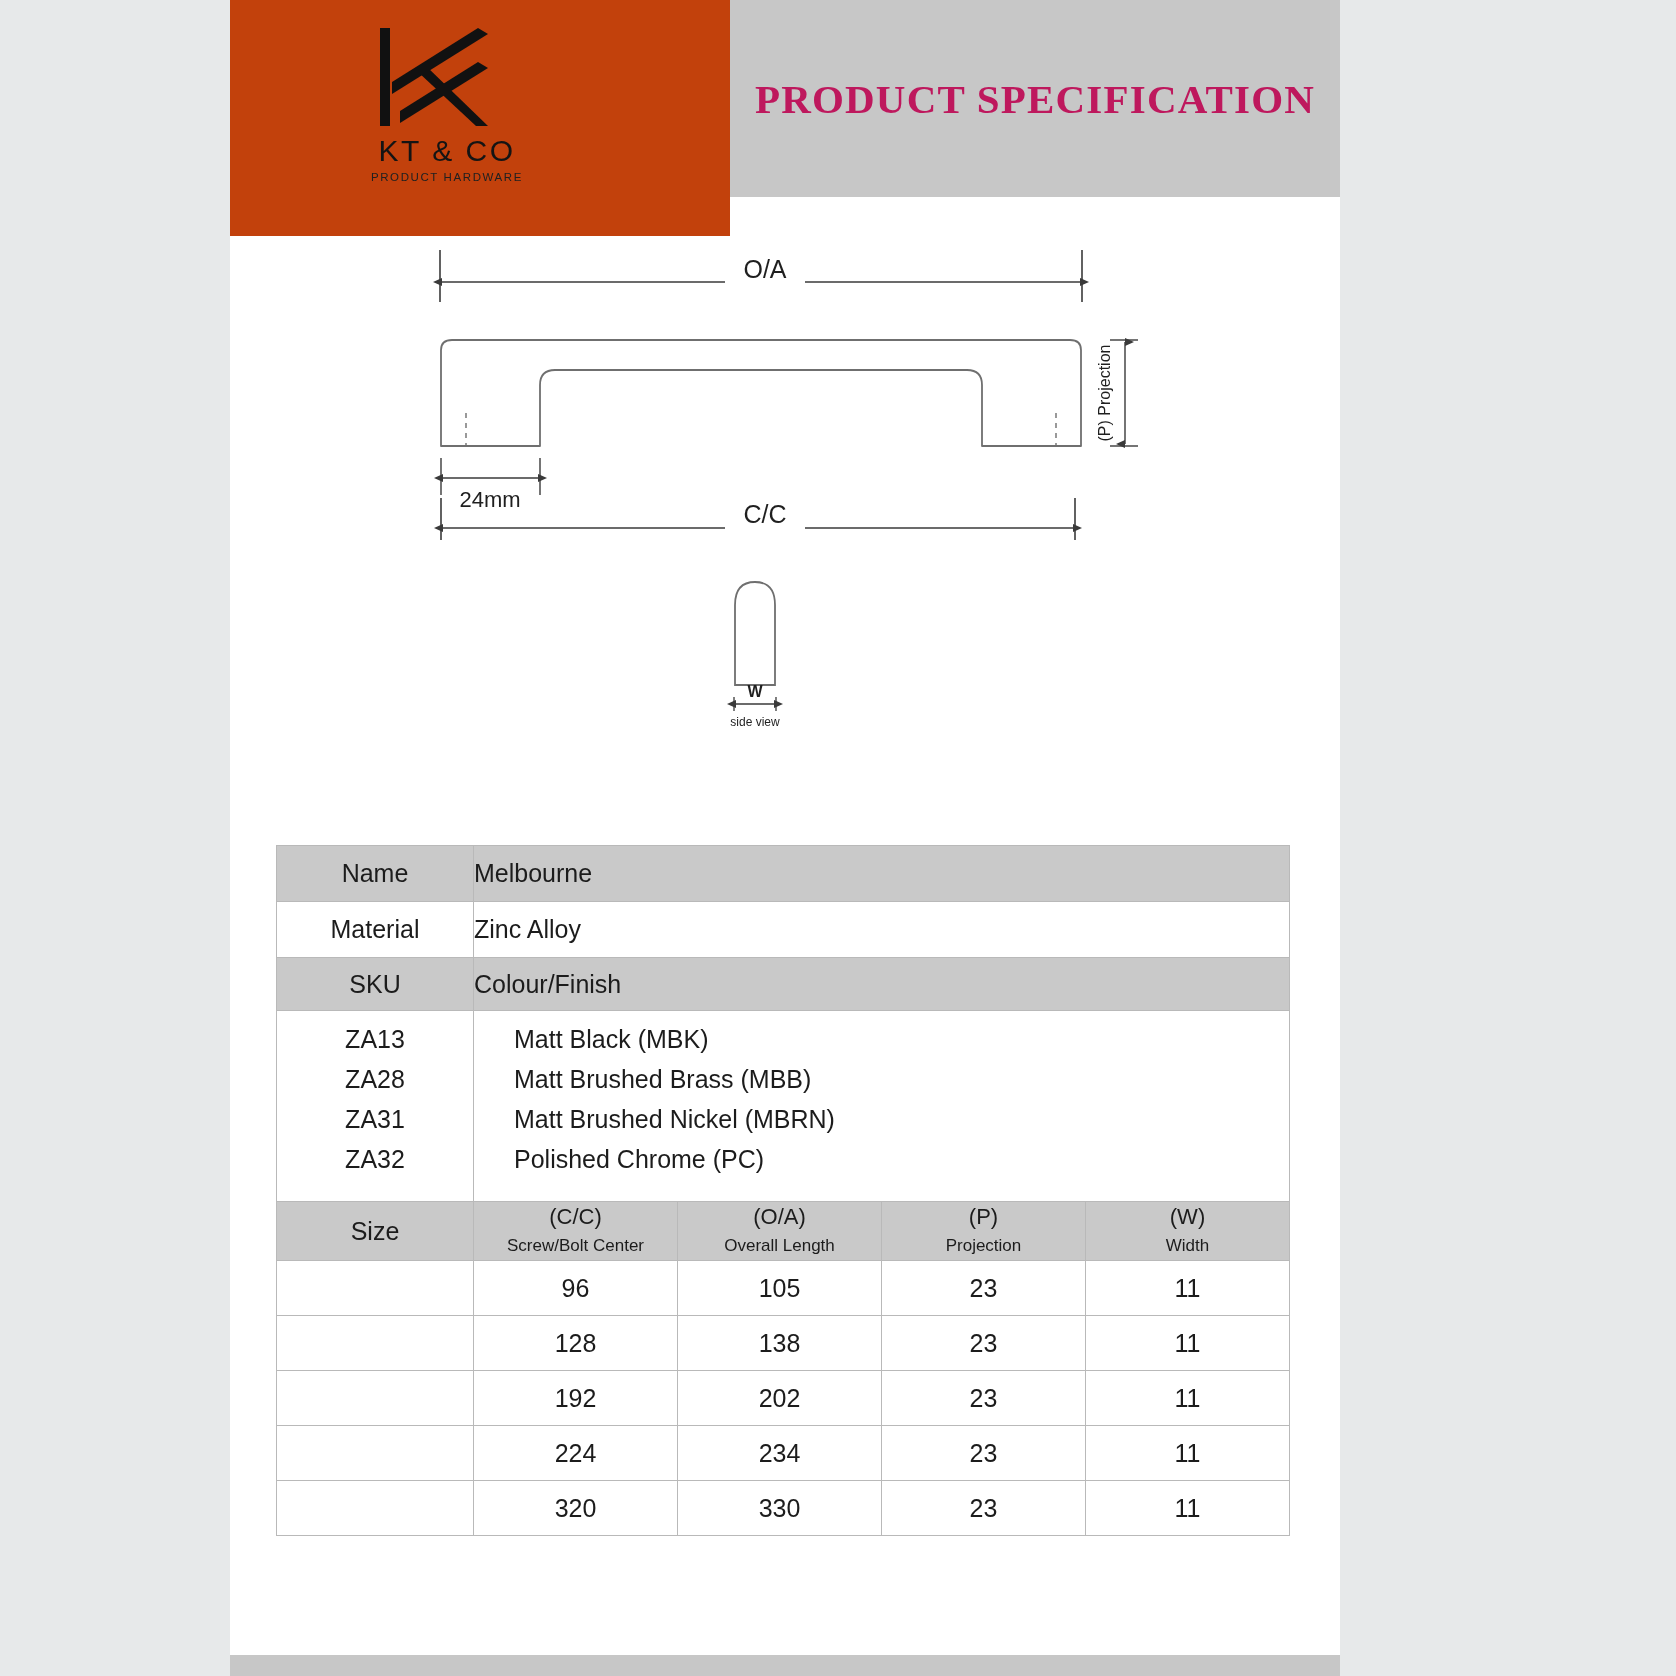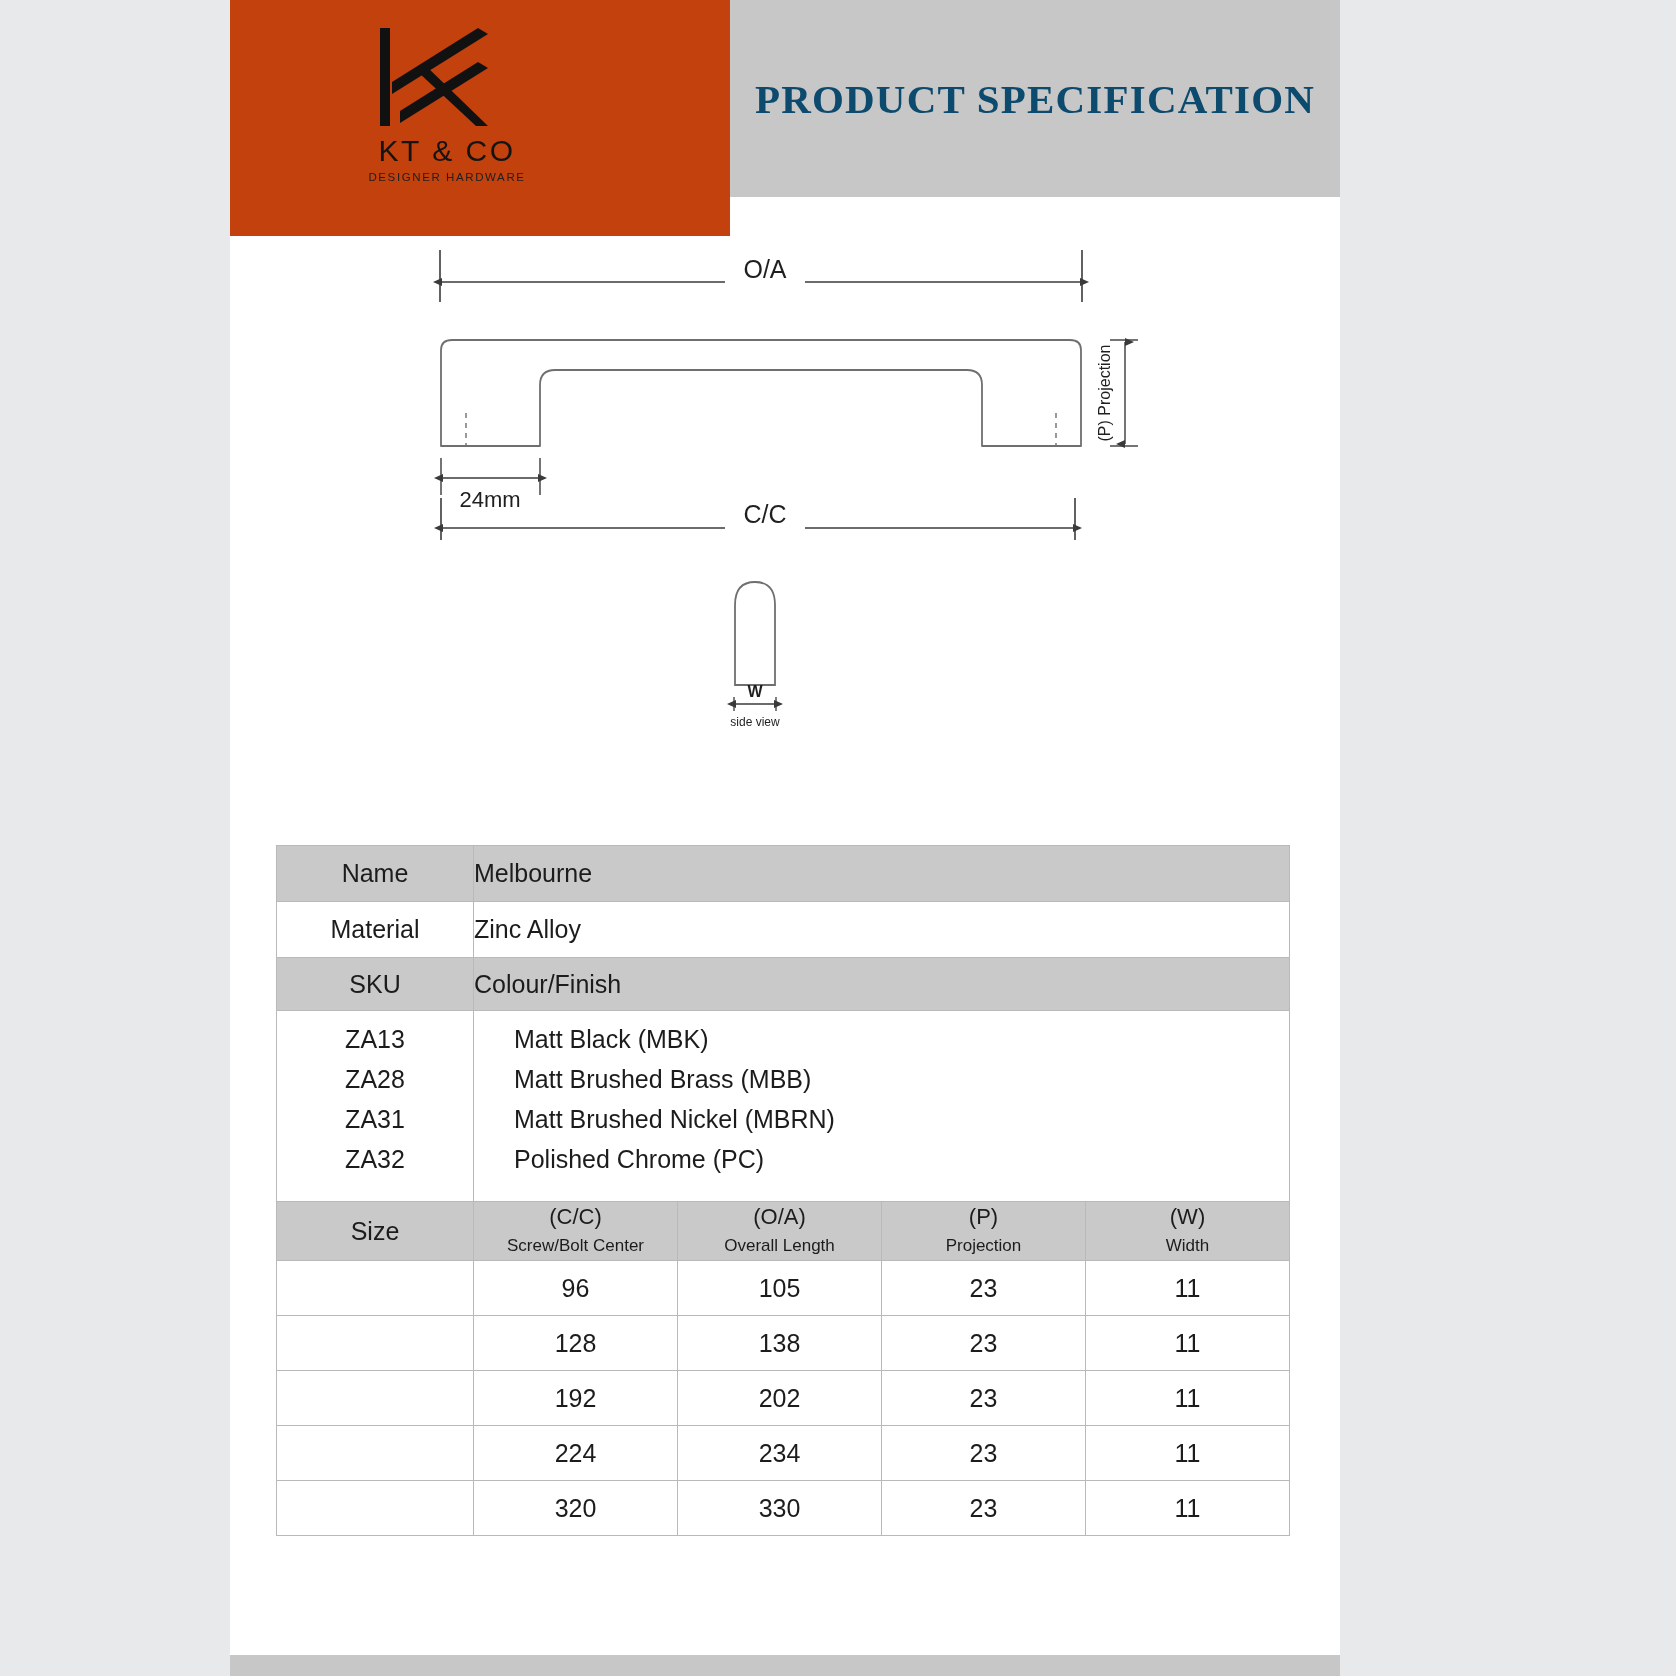"PRODUCT SPECIFICATION" #title-text { color: #0c4a6e -> #be185d }
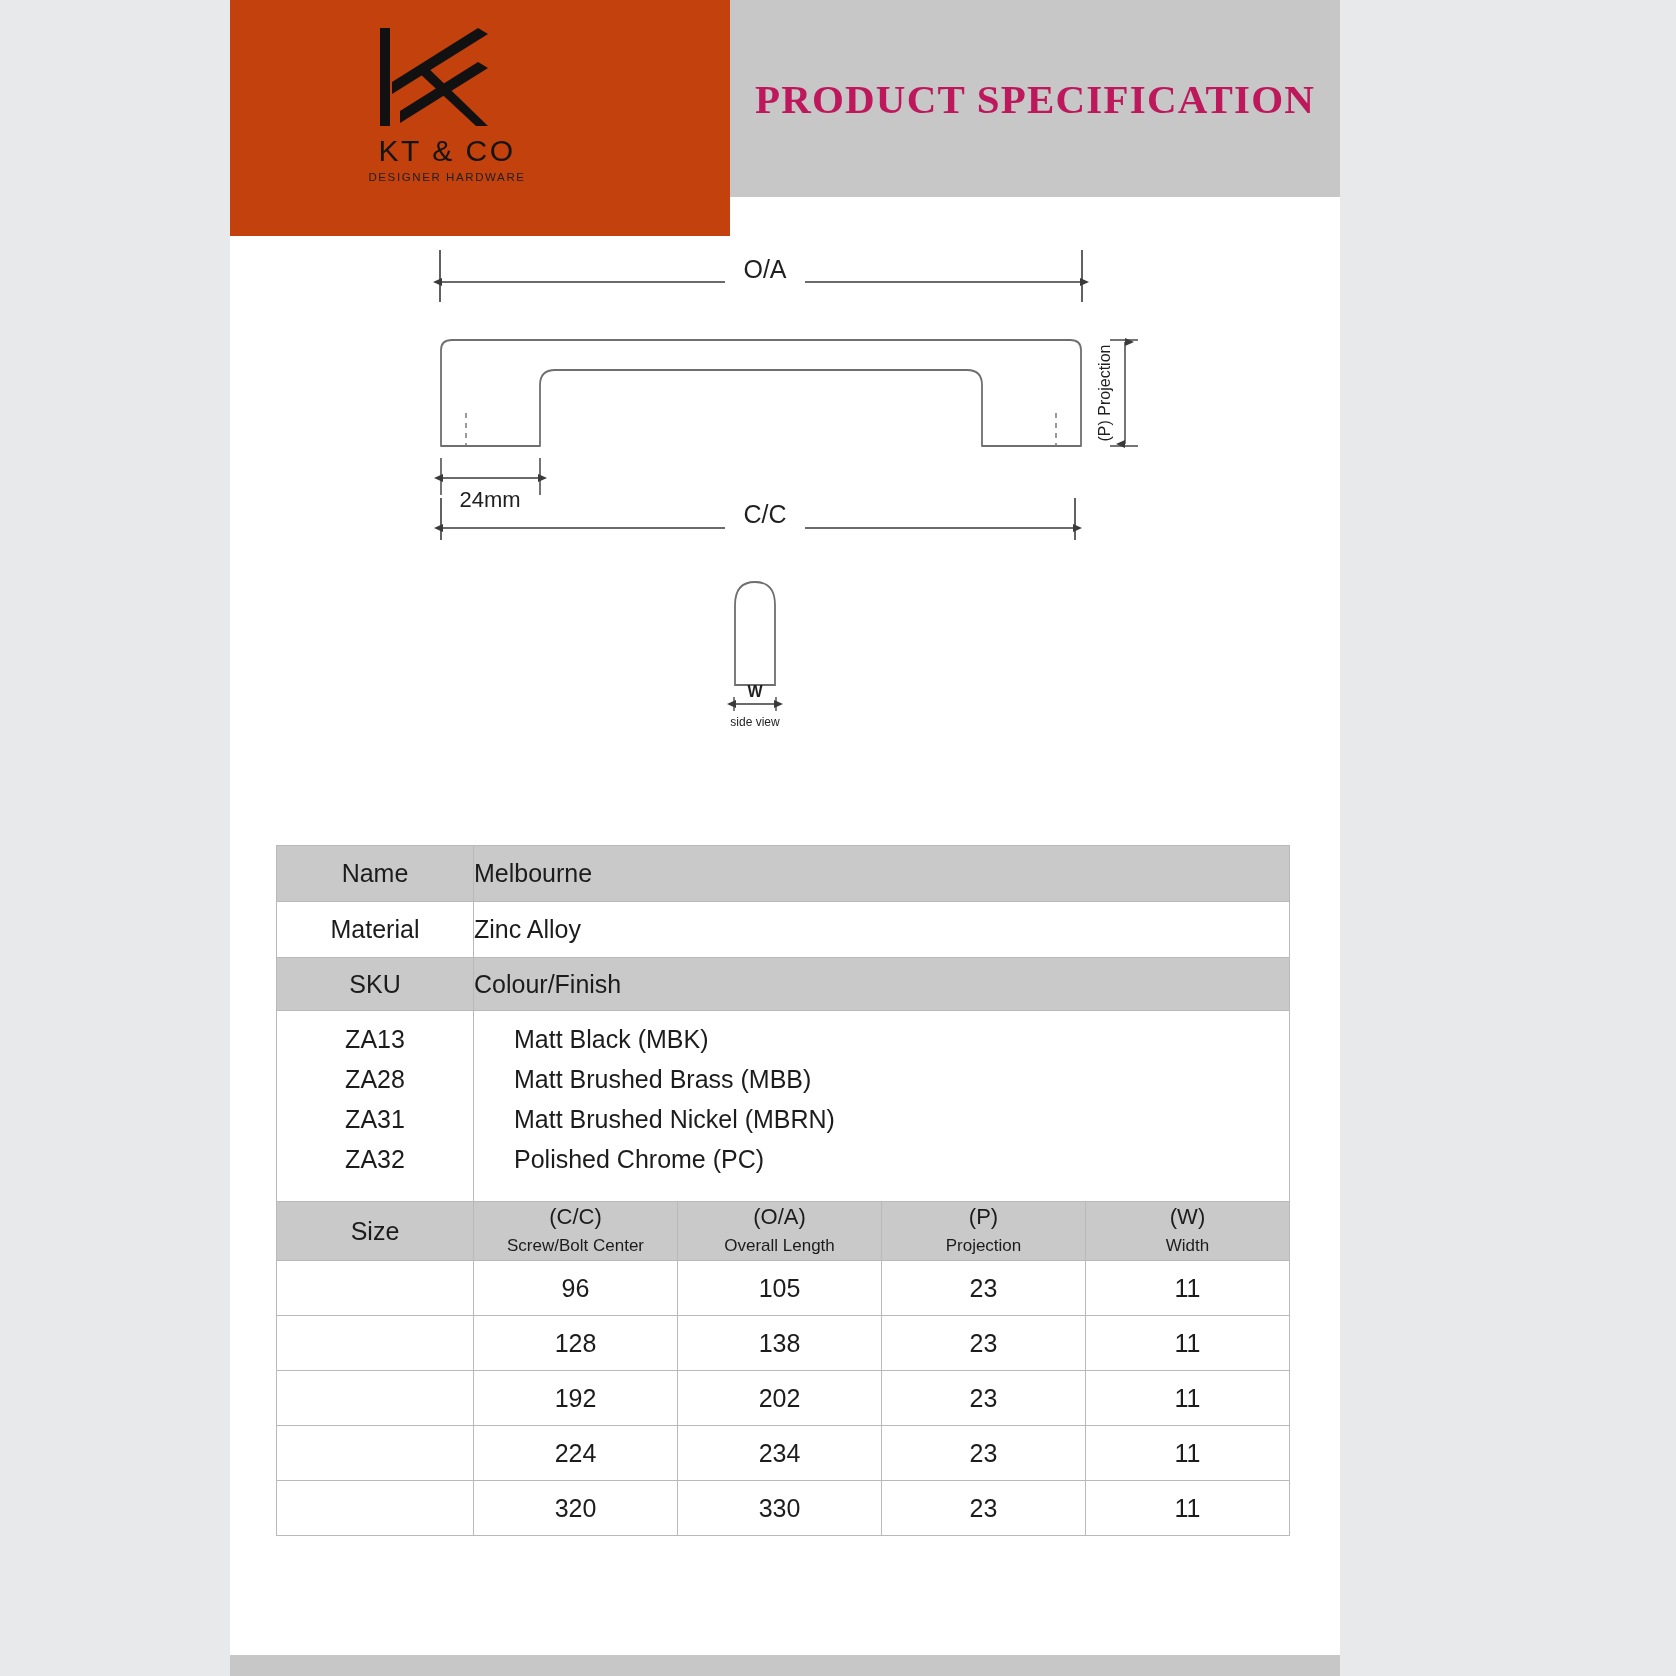"DESIGNER HARDWARE" div { text: DESIGNER -> PRODUCT }
